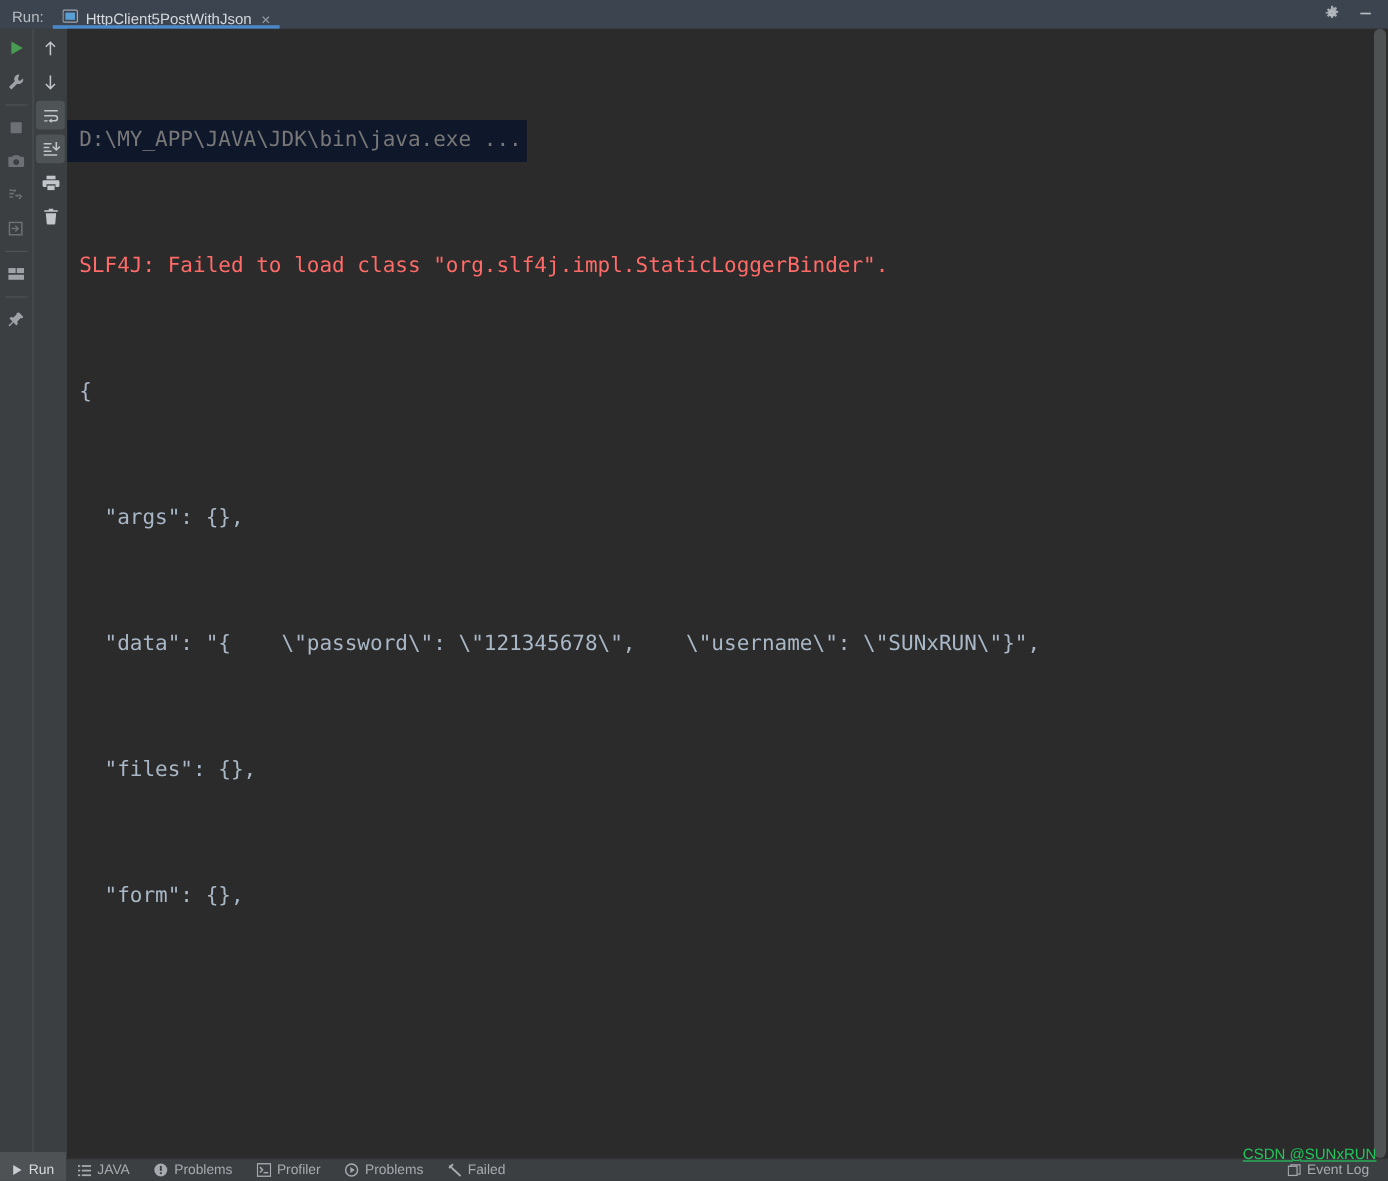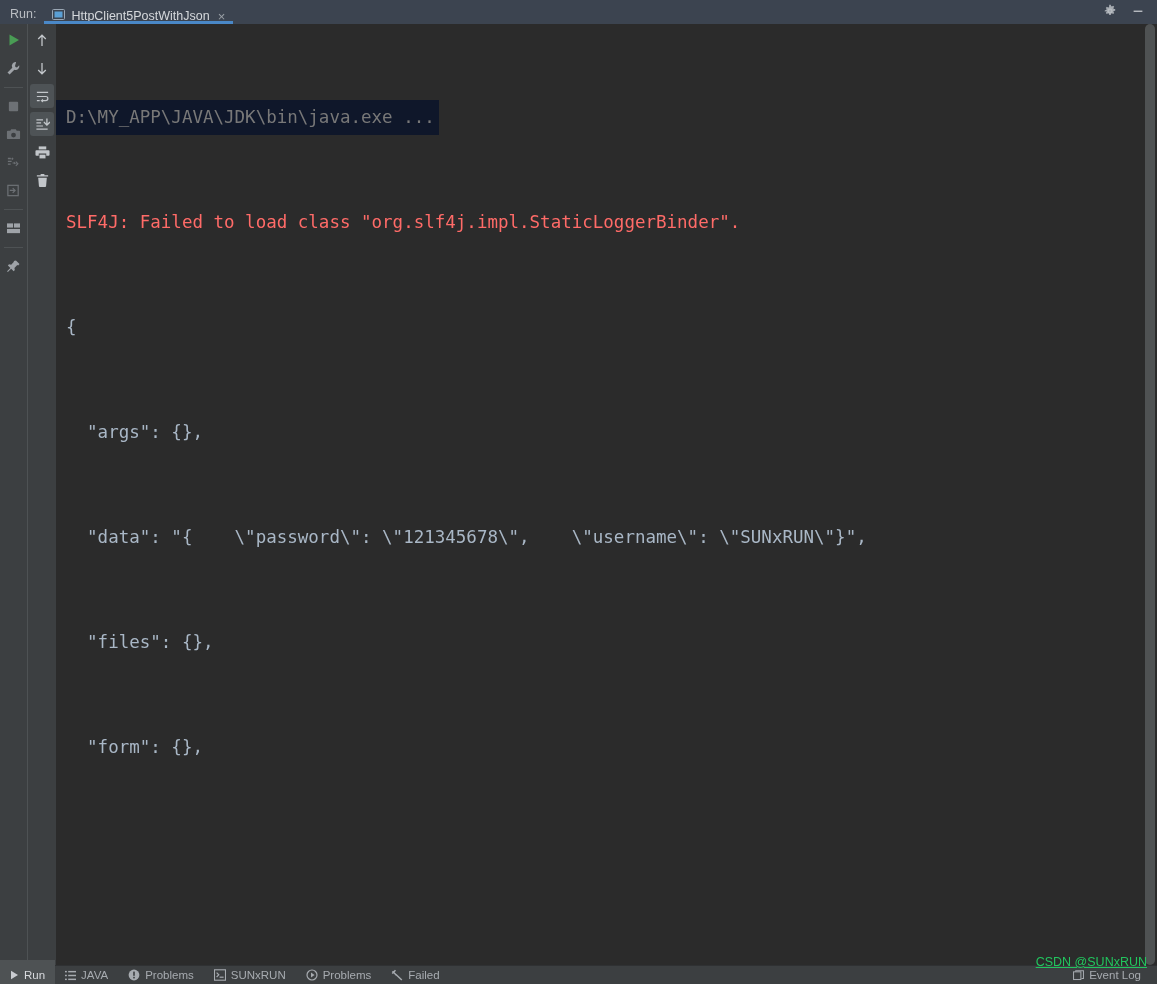"SUNxRUN" span { text: SUNxRUN -> Profiler }
